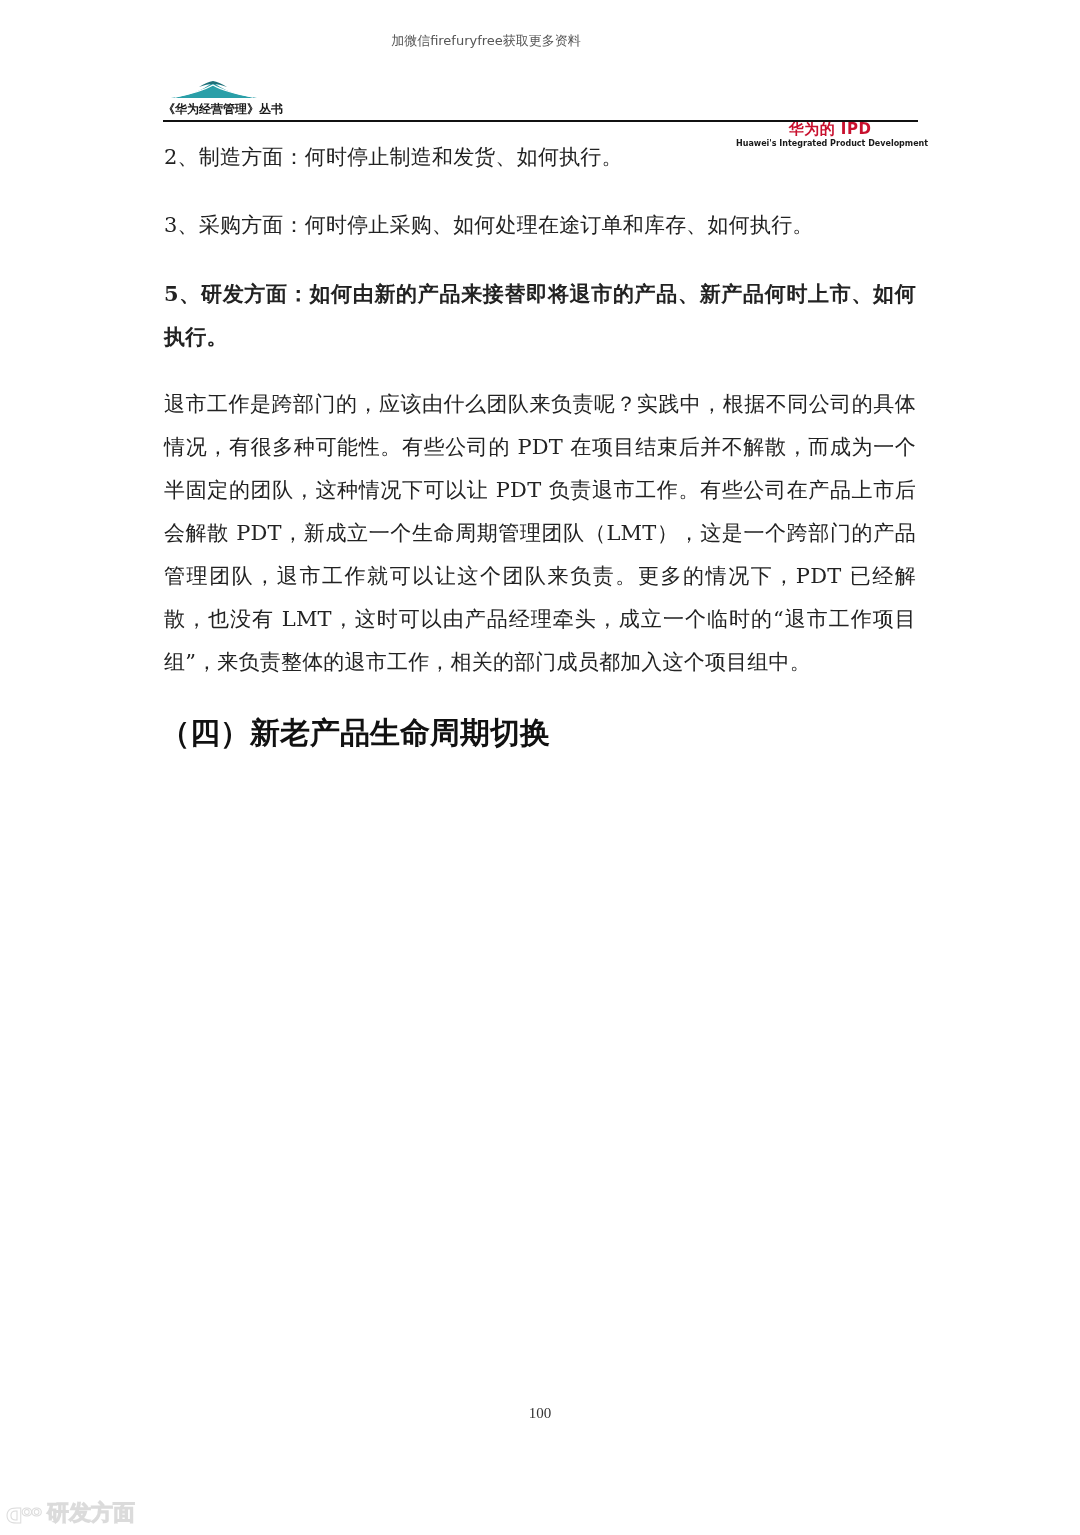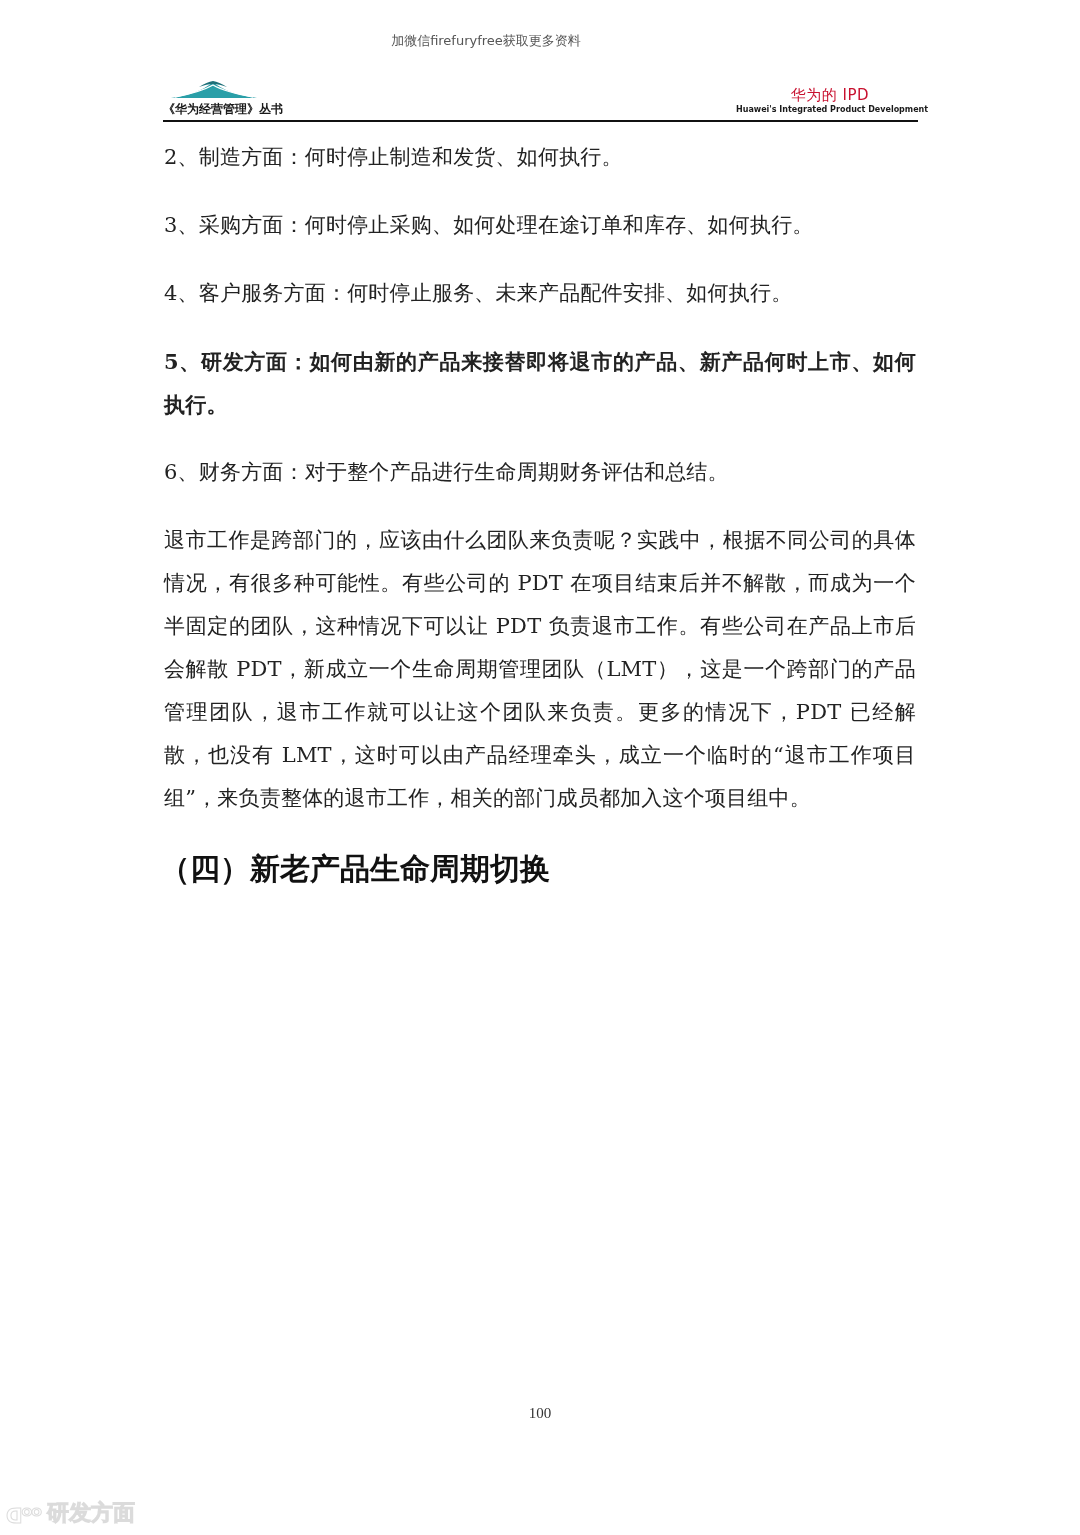"华为的 IPD" .brand-title { font-weight: normal -> bold; margin-top: none -> 34px }
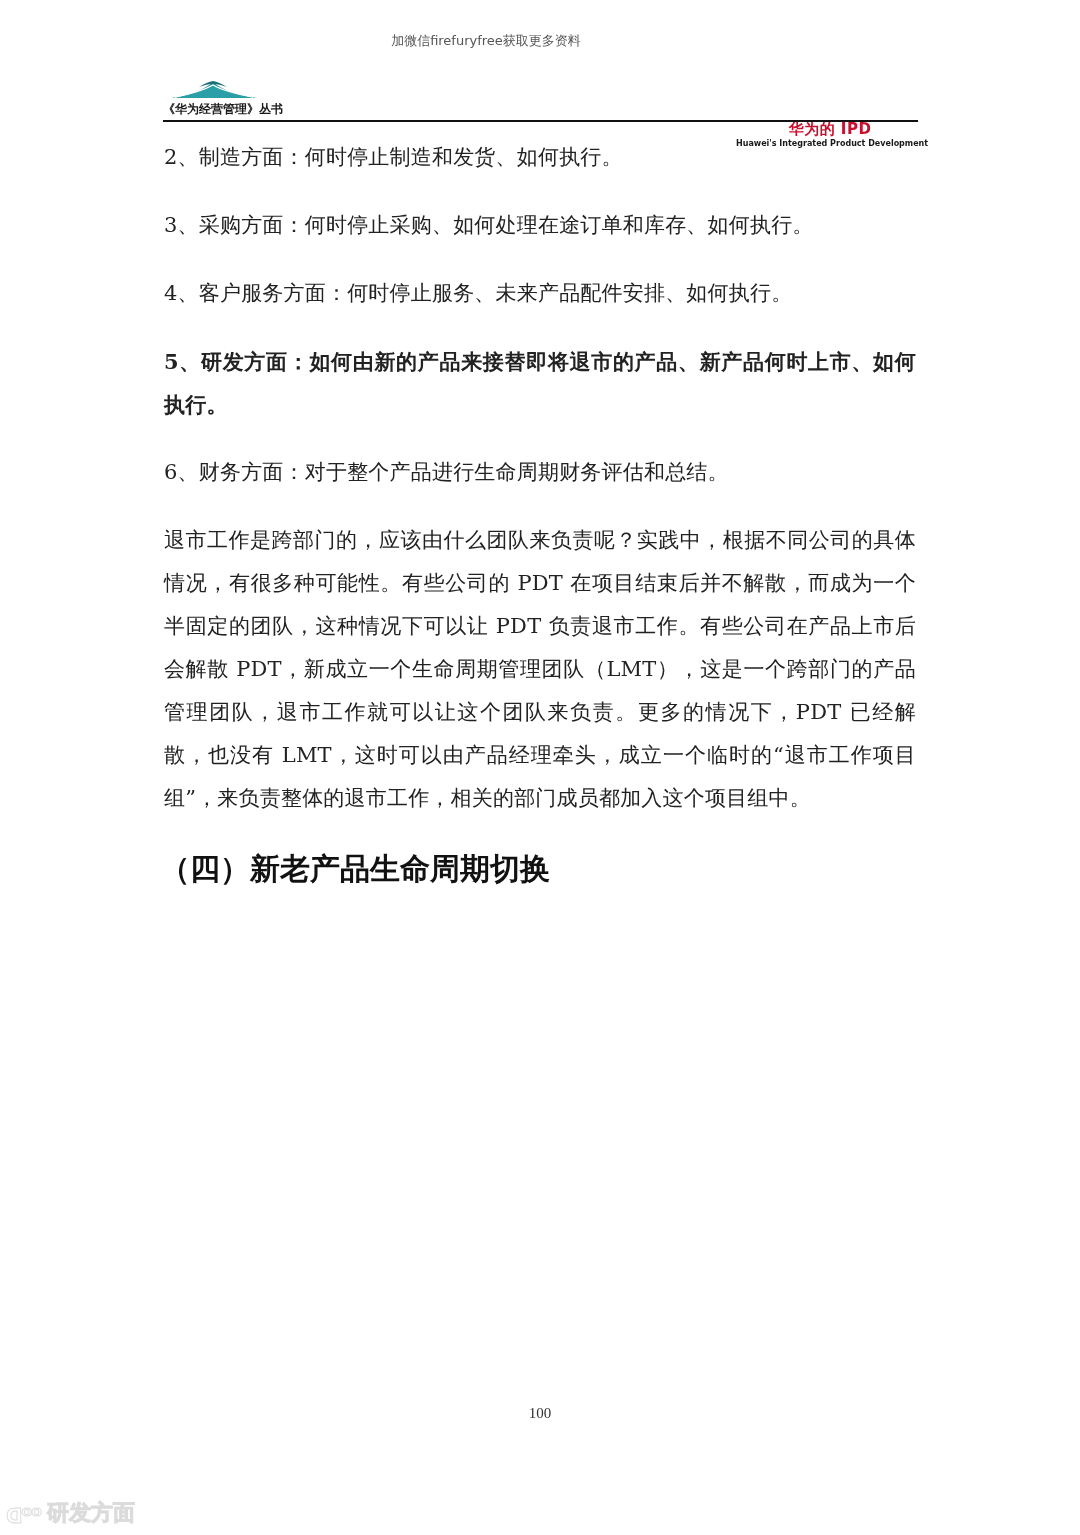"4、客户服务方面：何时停止服务、未来产品配件安排、如何执行。" p.para { html: <p>4、客户服务方面：何时停止服务、未来产品配件安排、如何执行。</p> -> none }
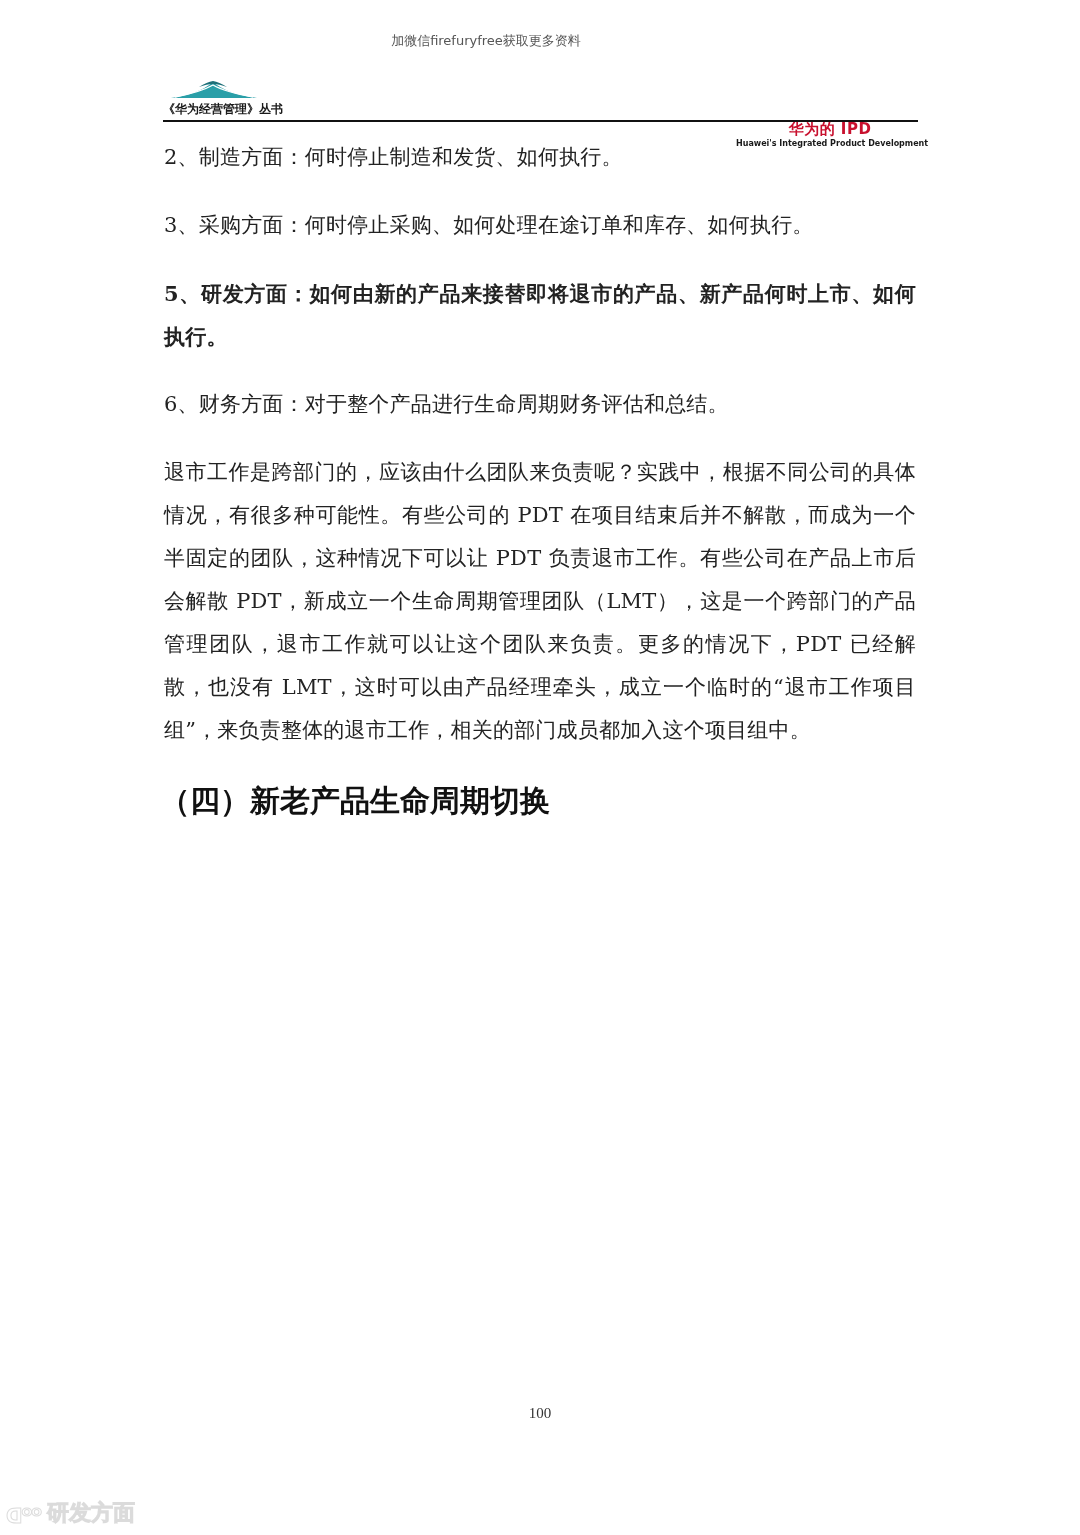"6、财务方面：对于整个产品进行生命周期财务评估和总结。" p.para { html: <p>6、财务方面：对于整个产品进行生命周期财务评估和总结。</p> -> none }
